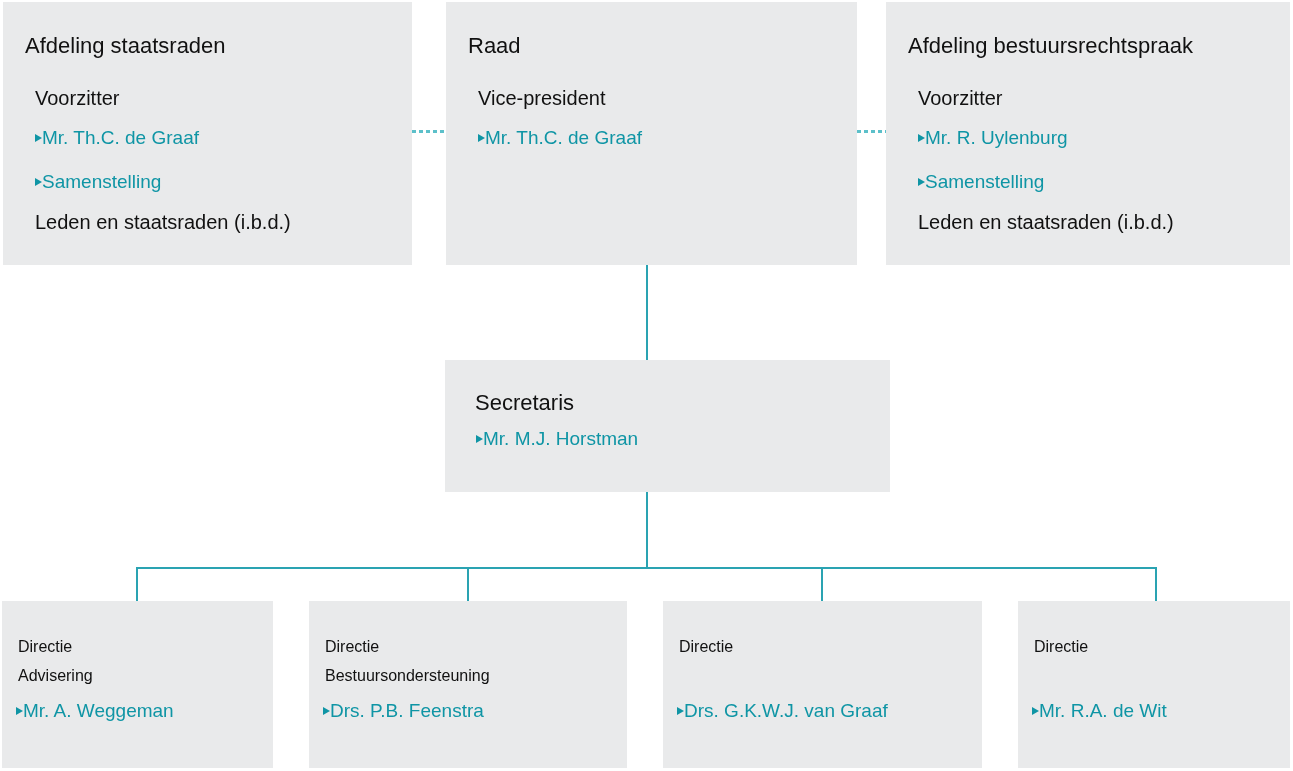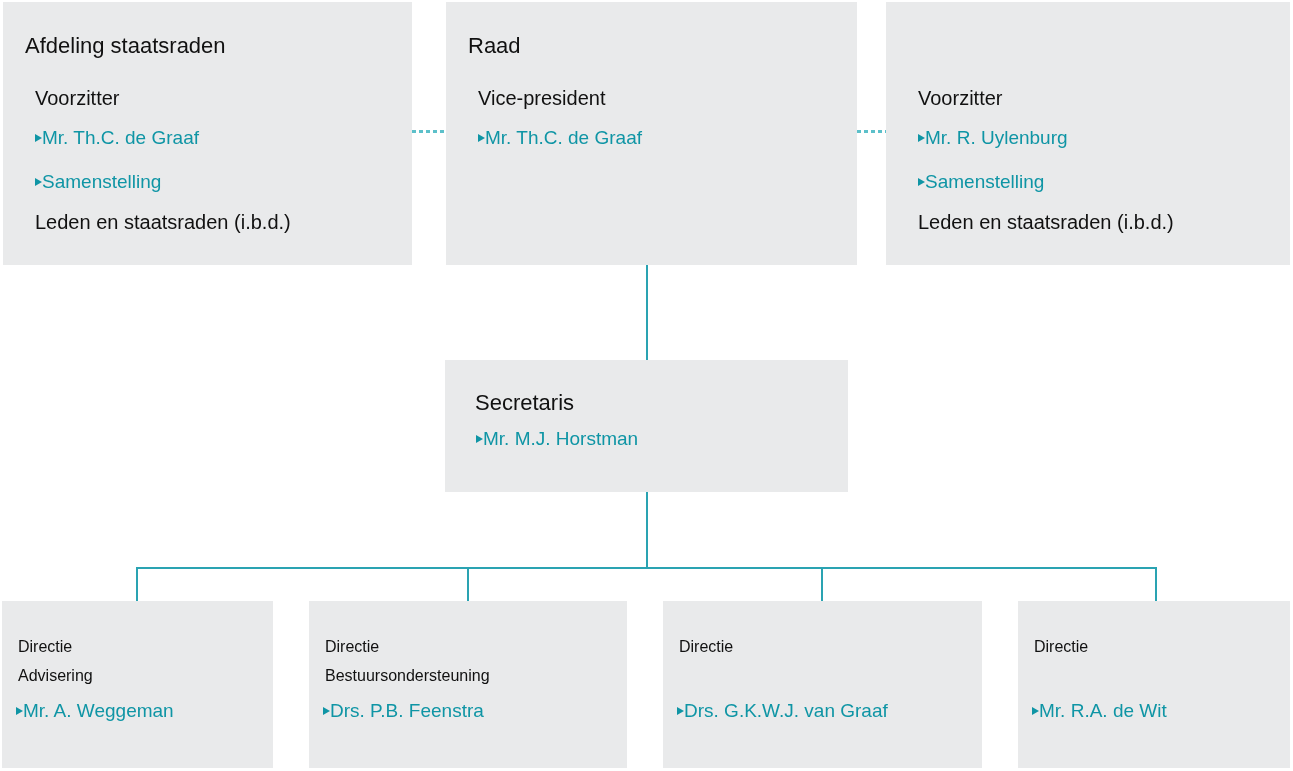"Afdeling bestuursrechtspraak" div.row { html: none -> <div>Afdeling bestuursrechtspraak</div> }
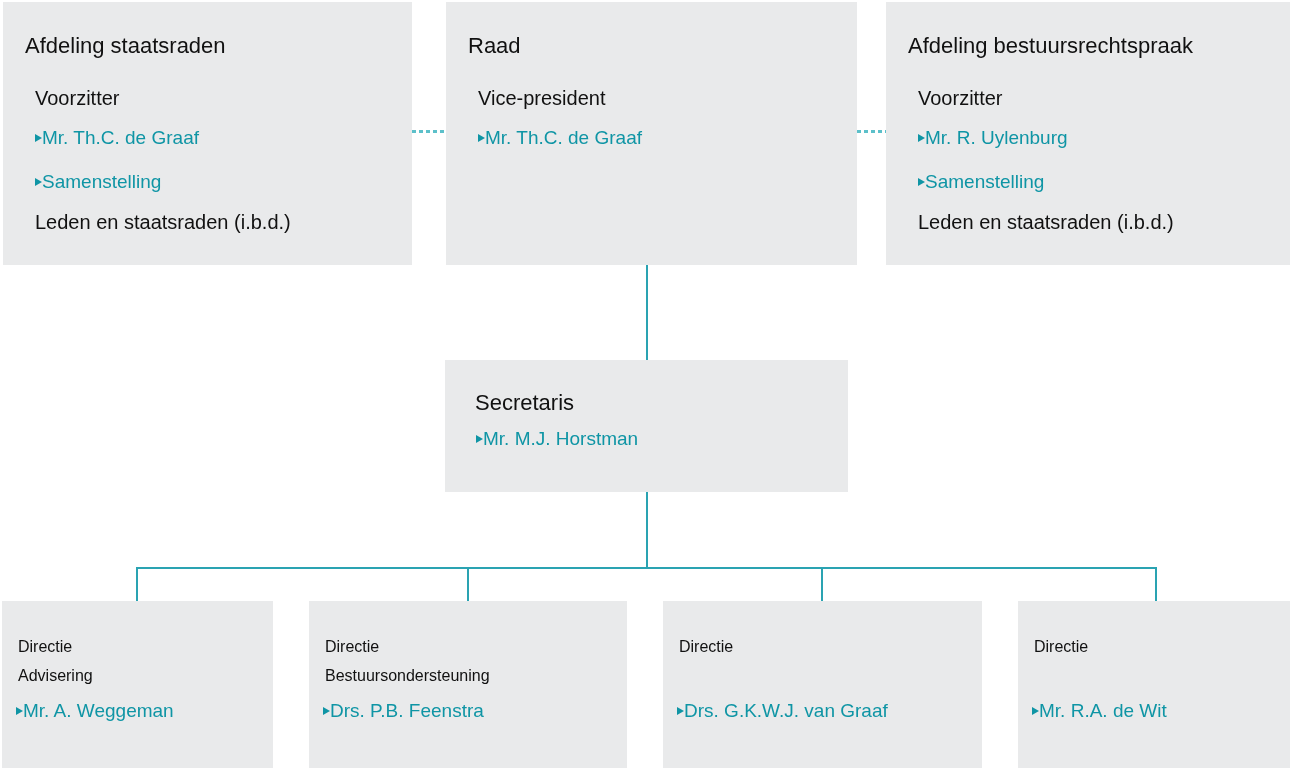"Secretaris" div.box { width: 403px -> 445px }
